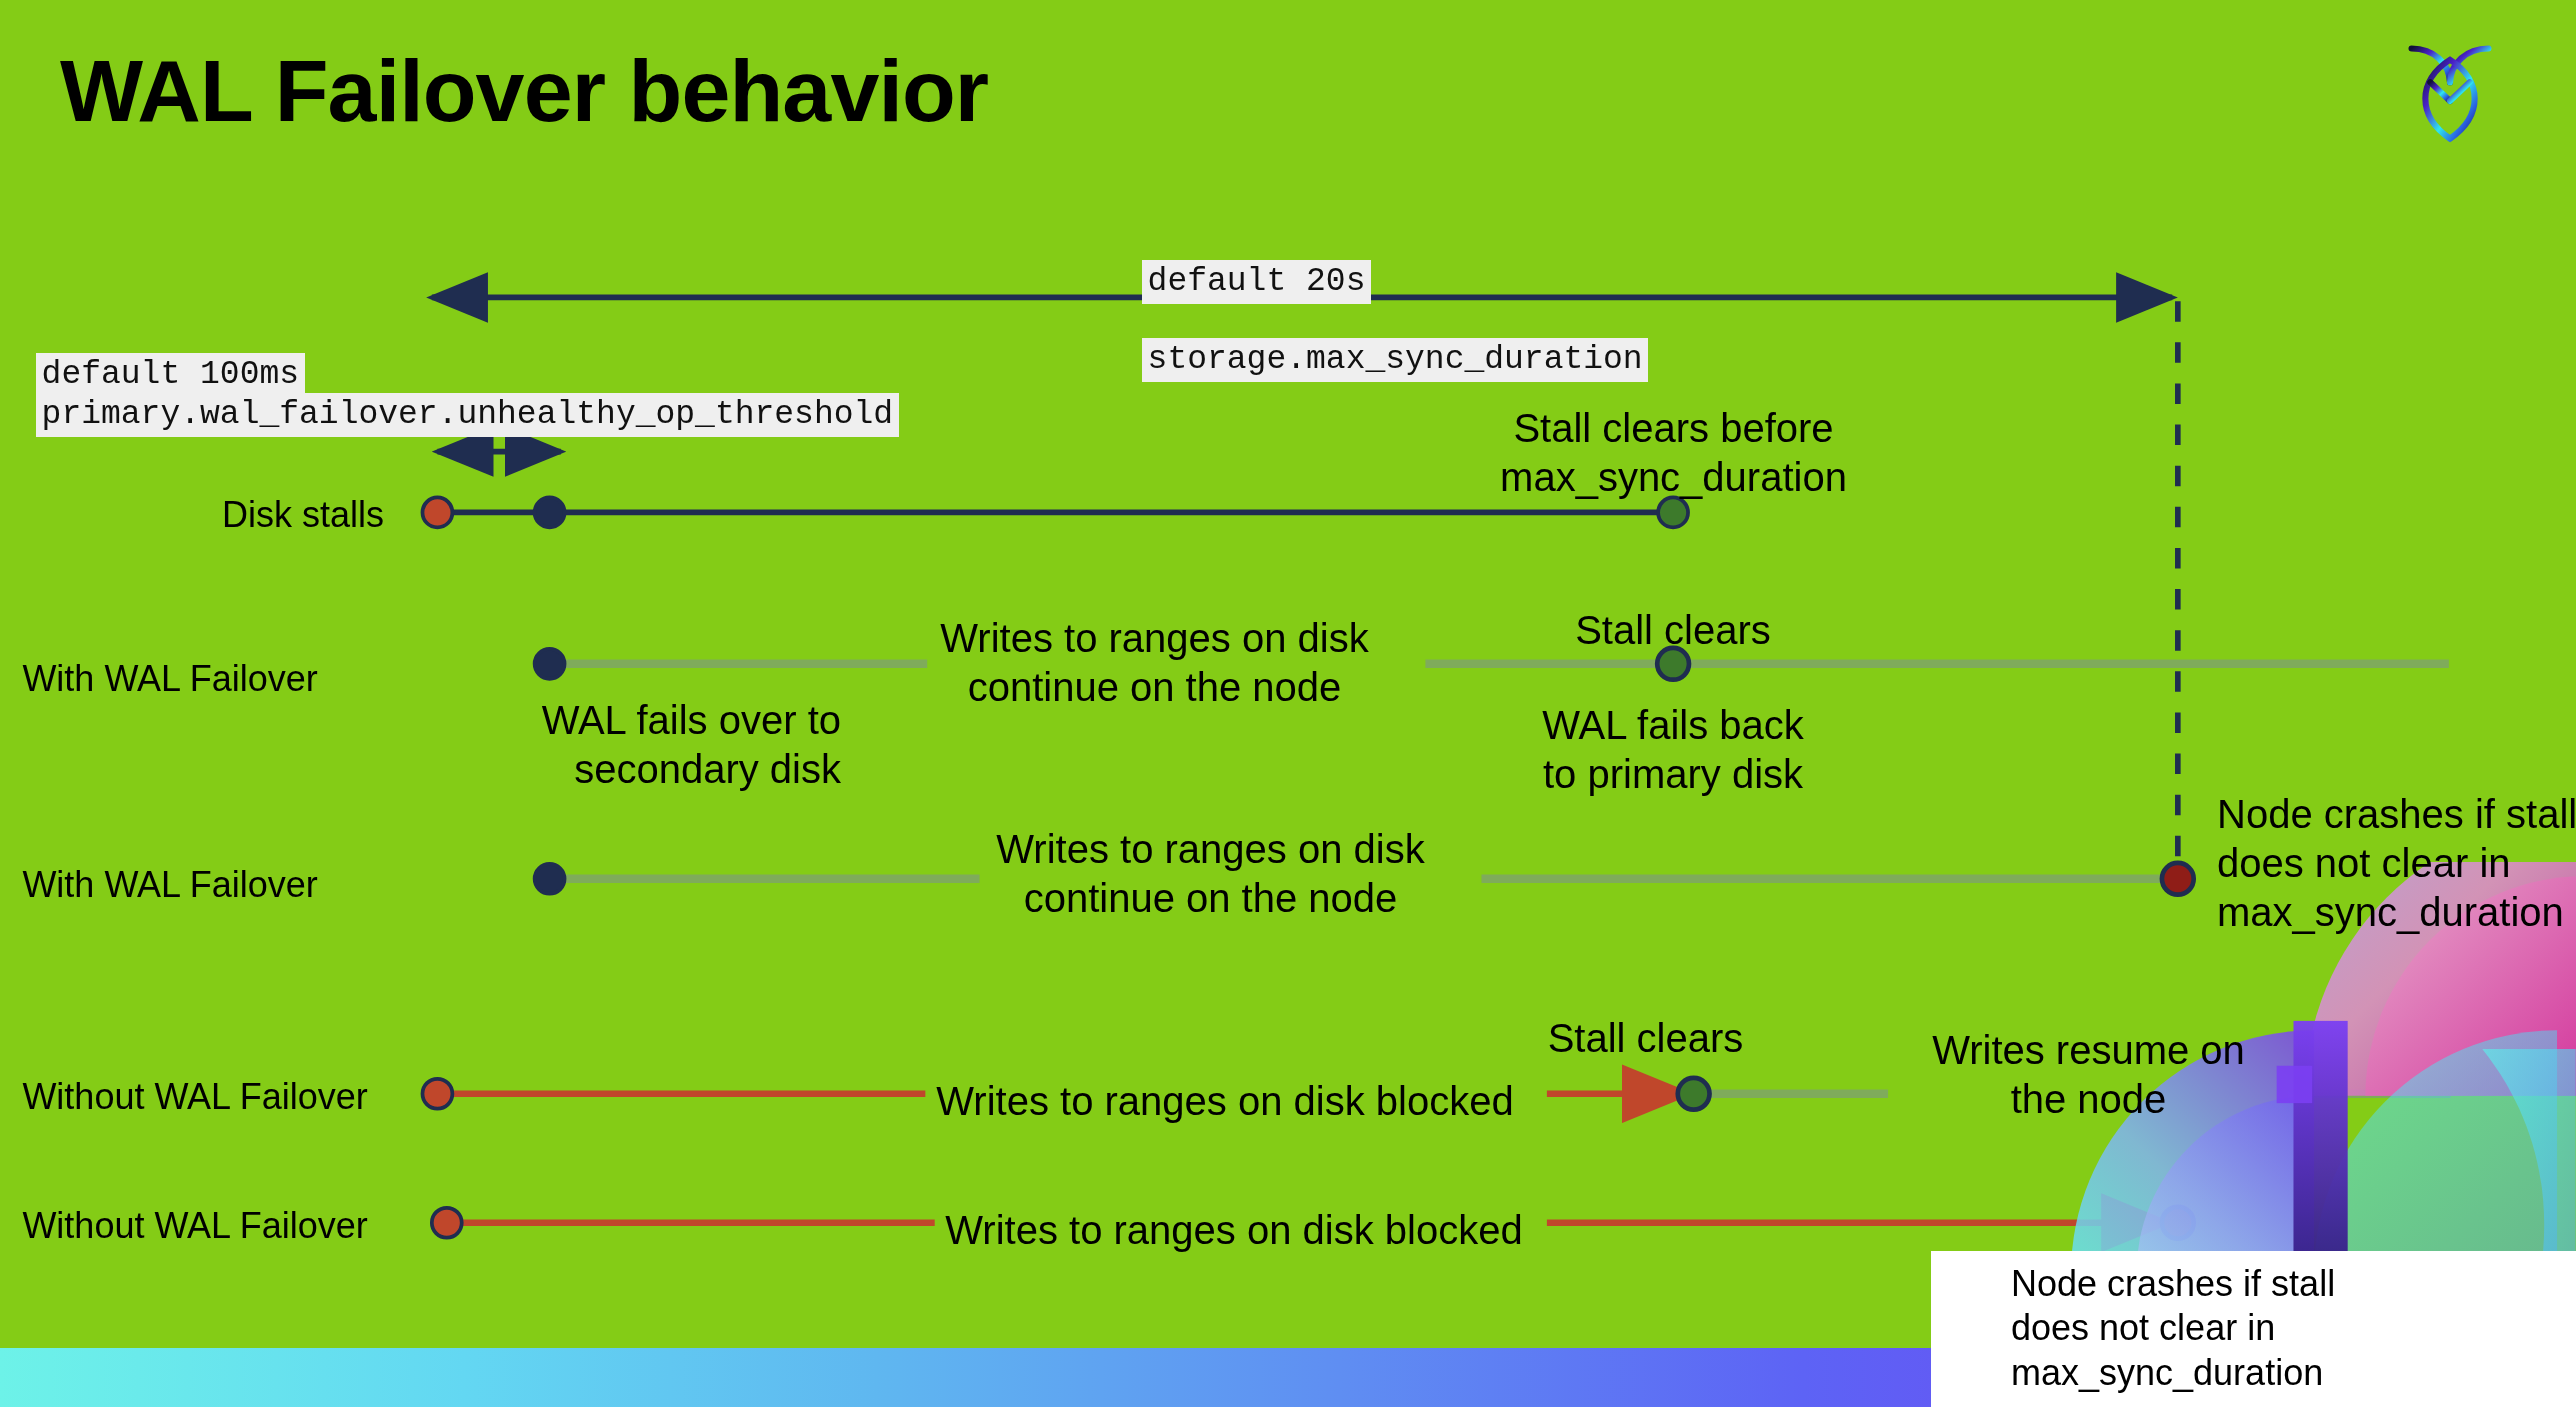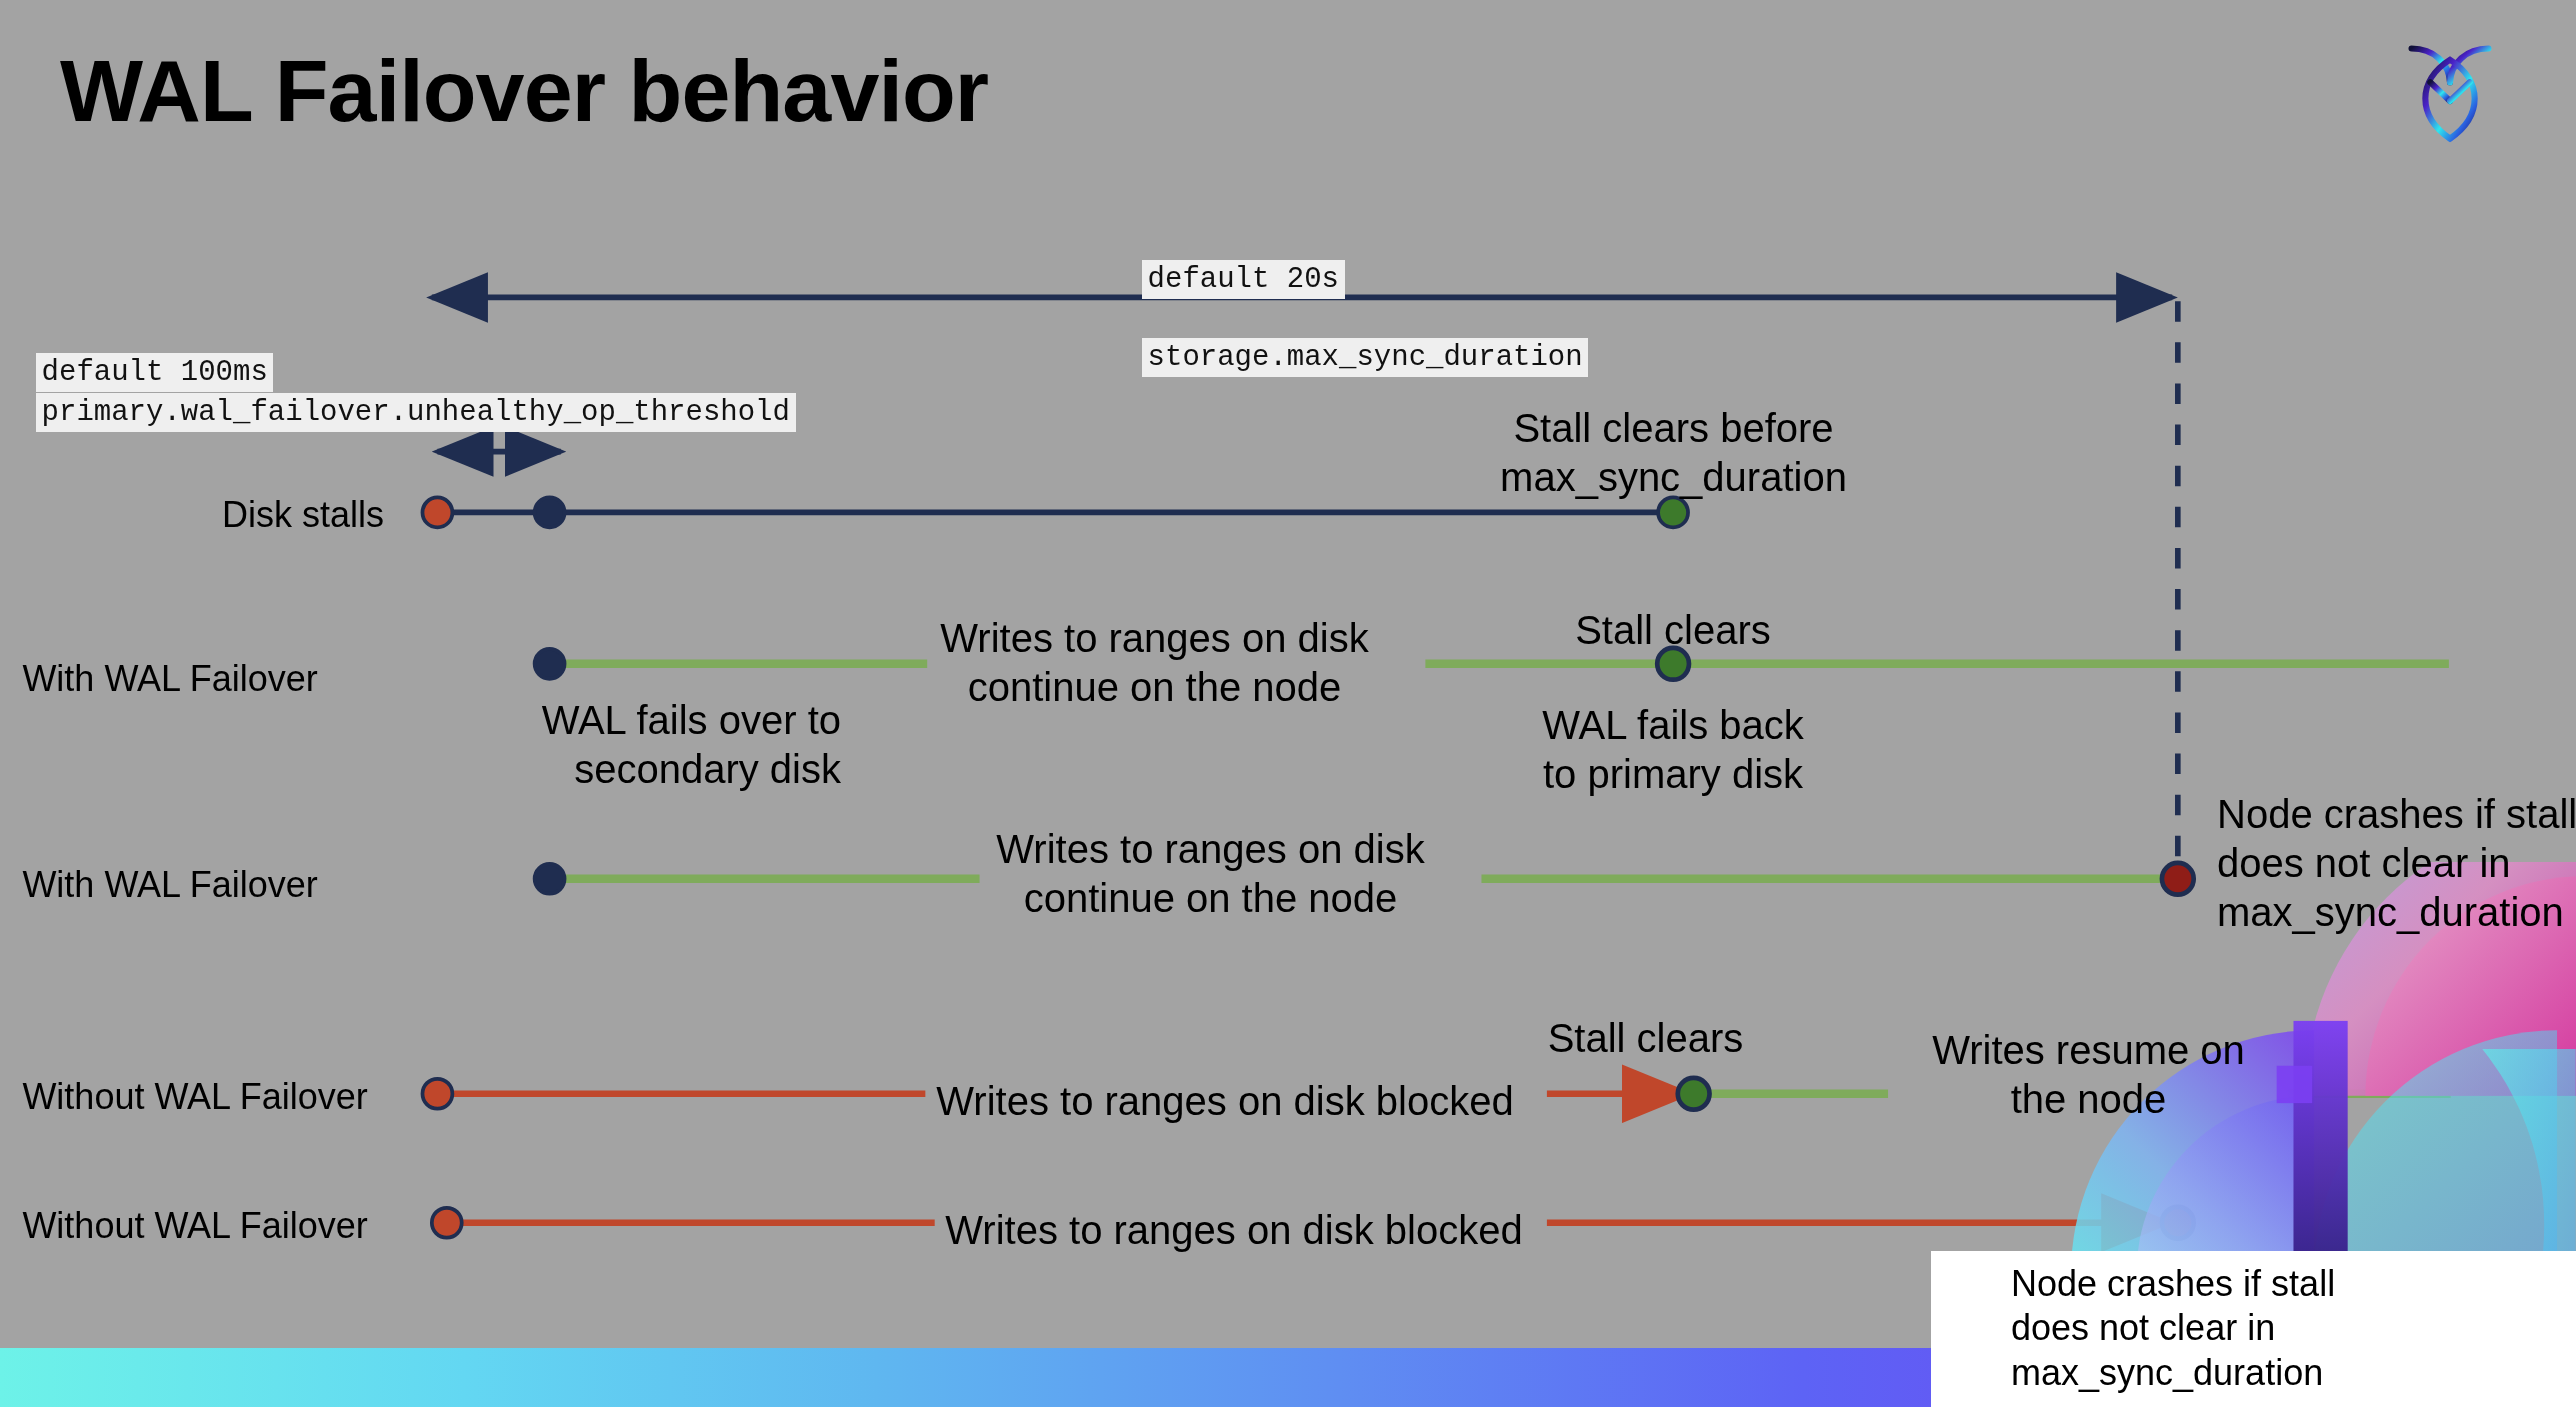"WAL Failover behavior" #slide { background: #a3a3a3 -> #84cc16 }
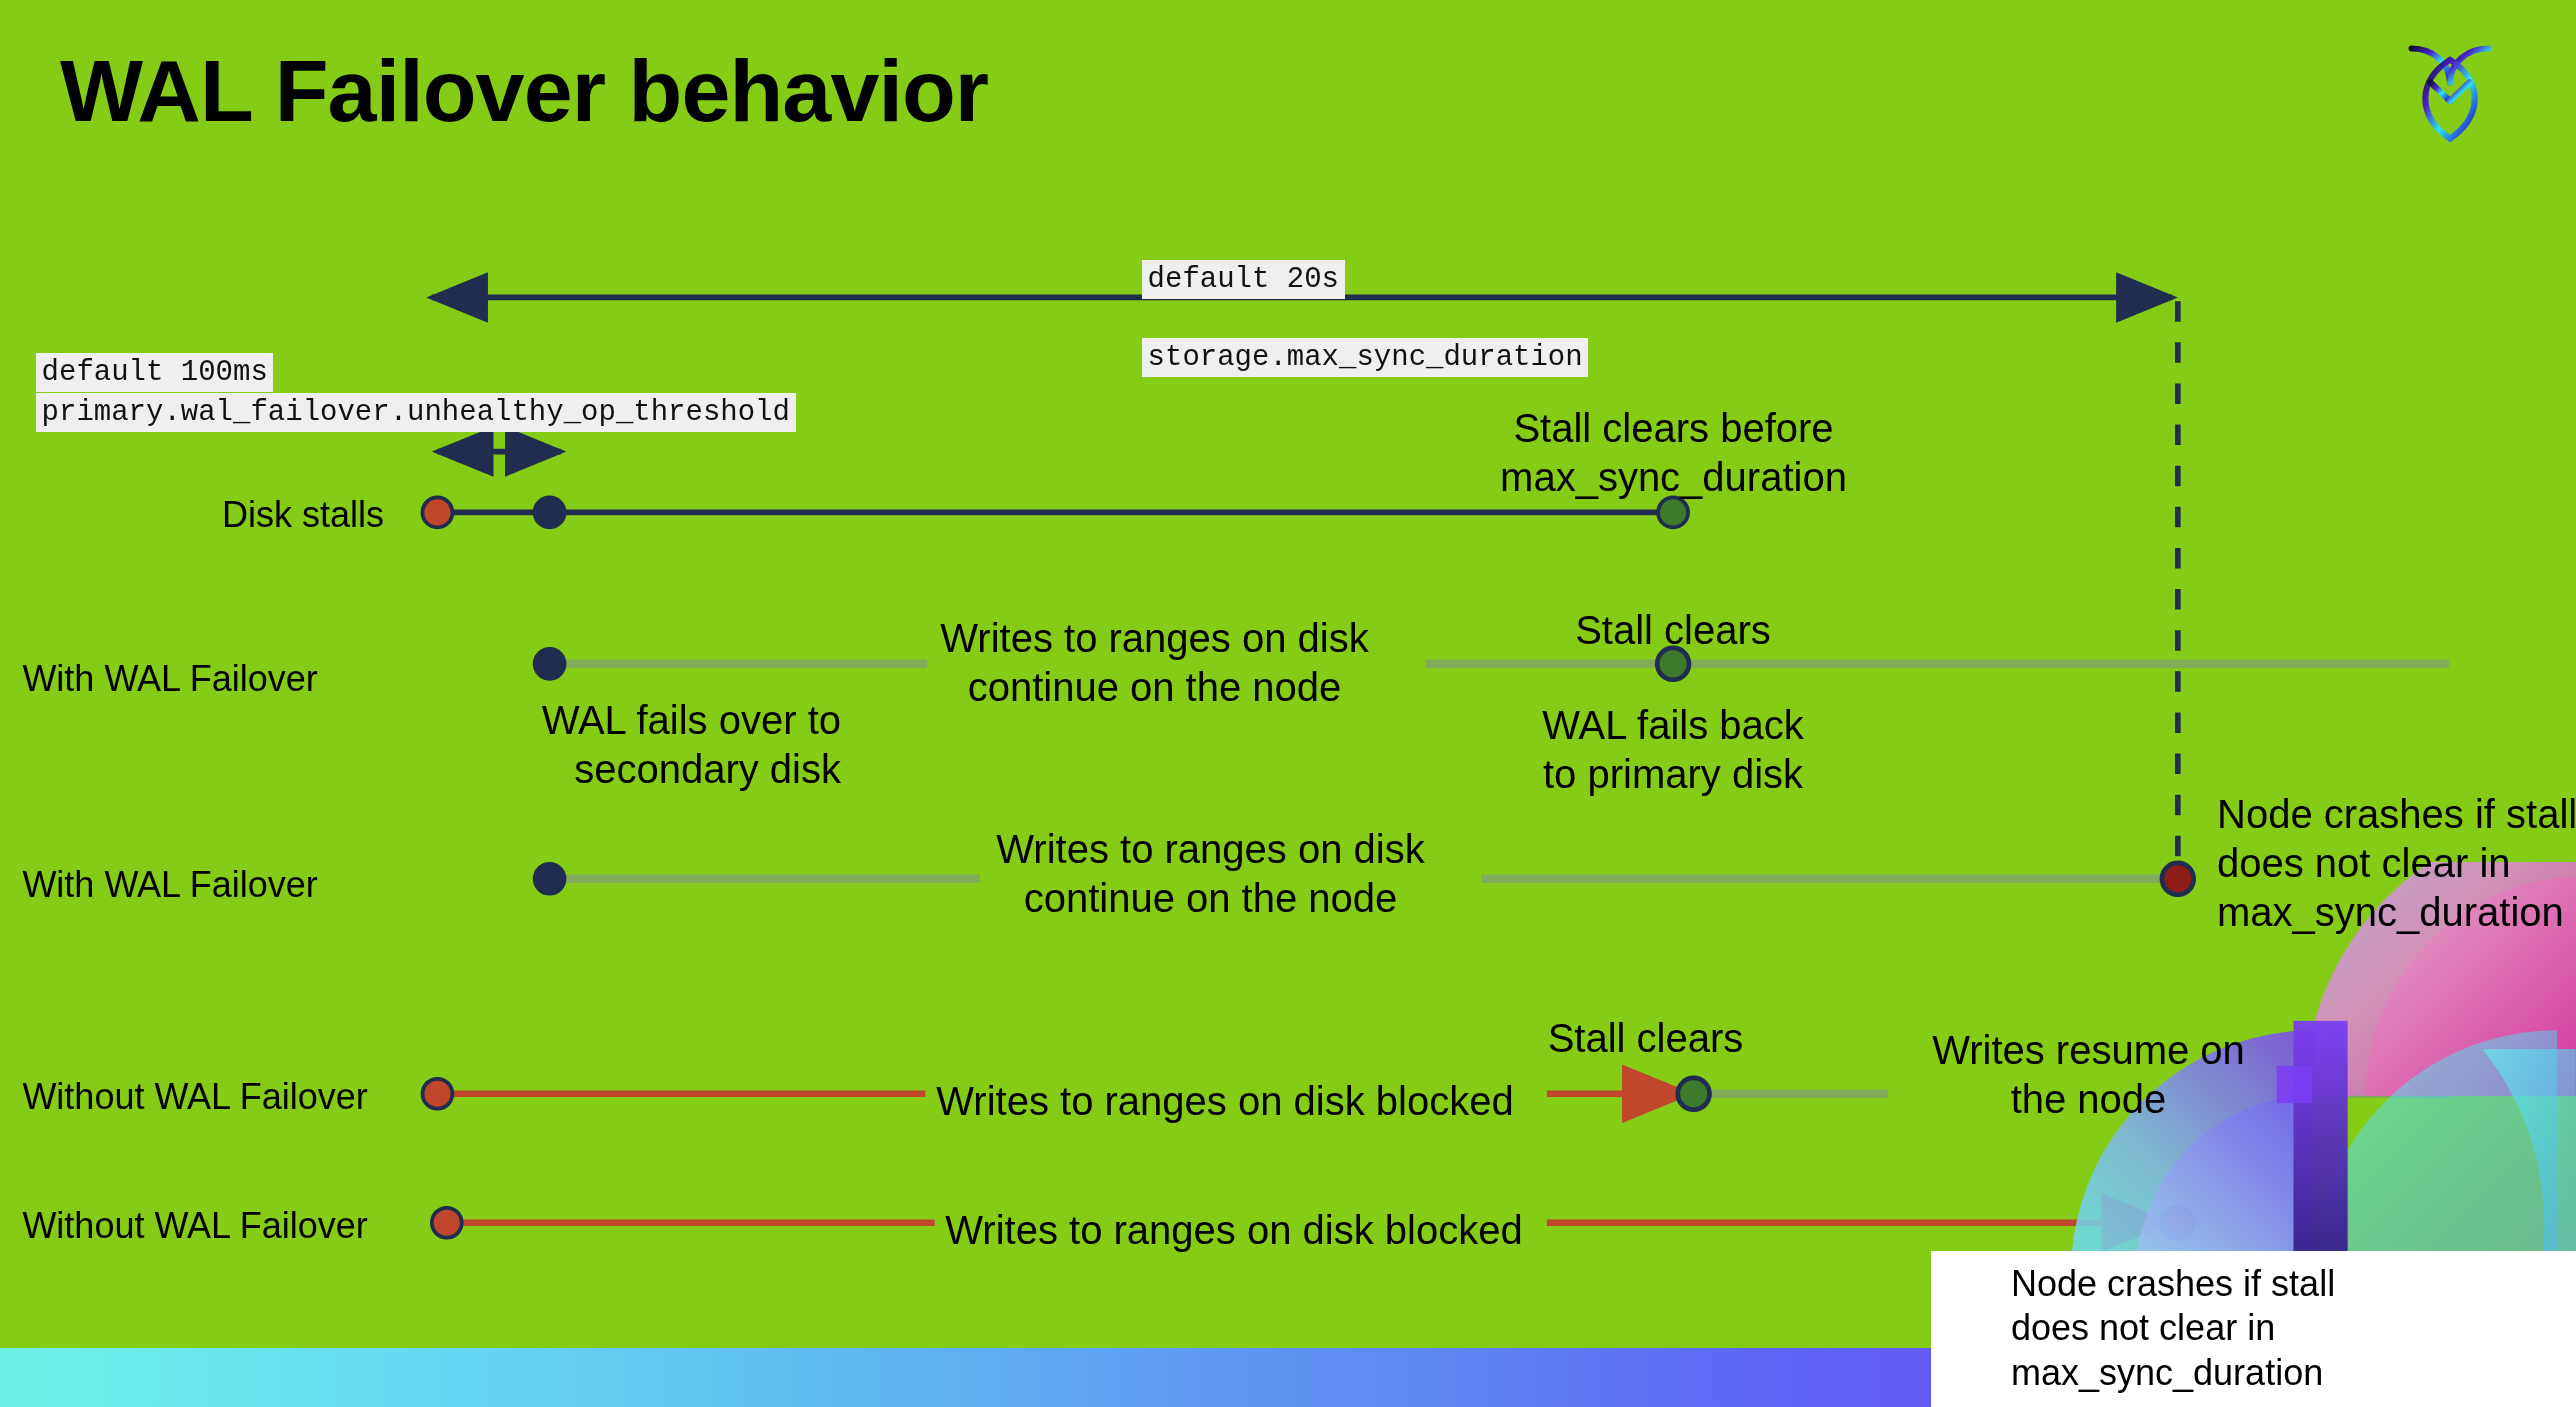"default 20s" .code-chip { font-size: 29px -> 33px }
